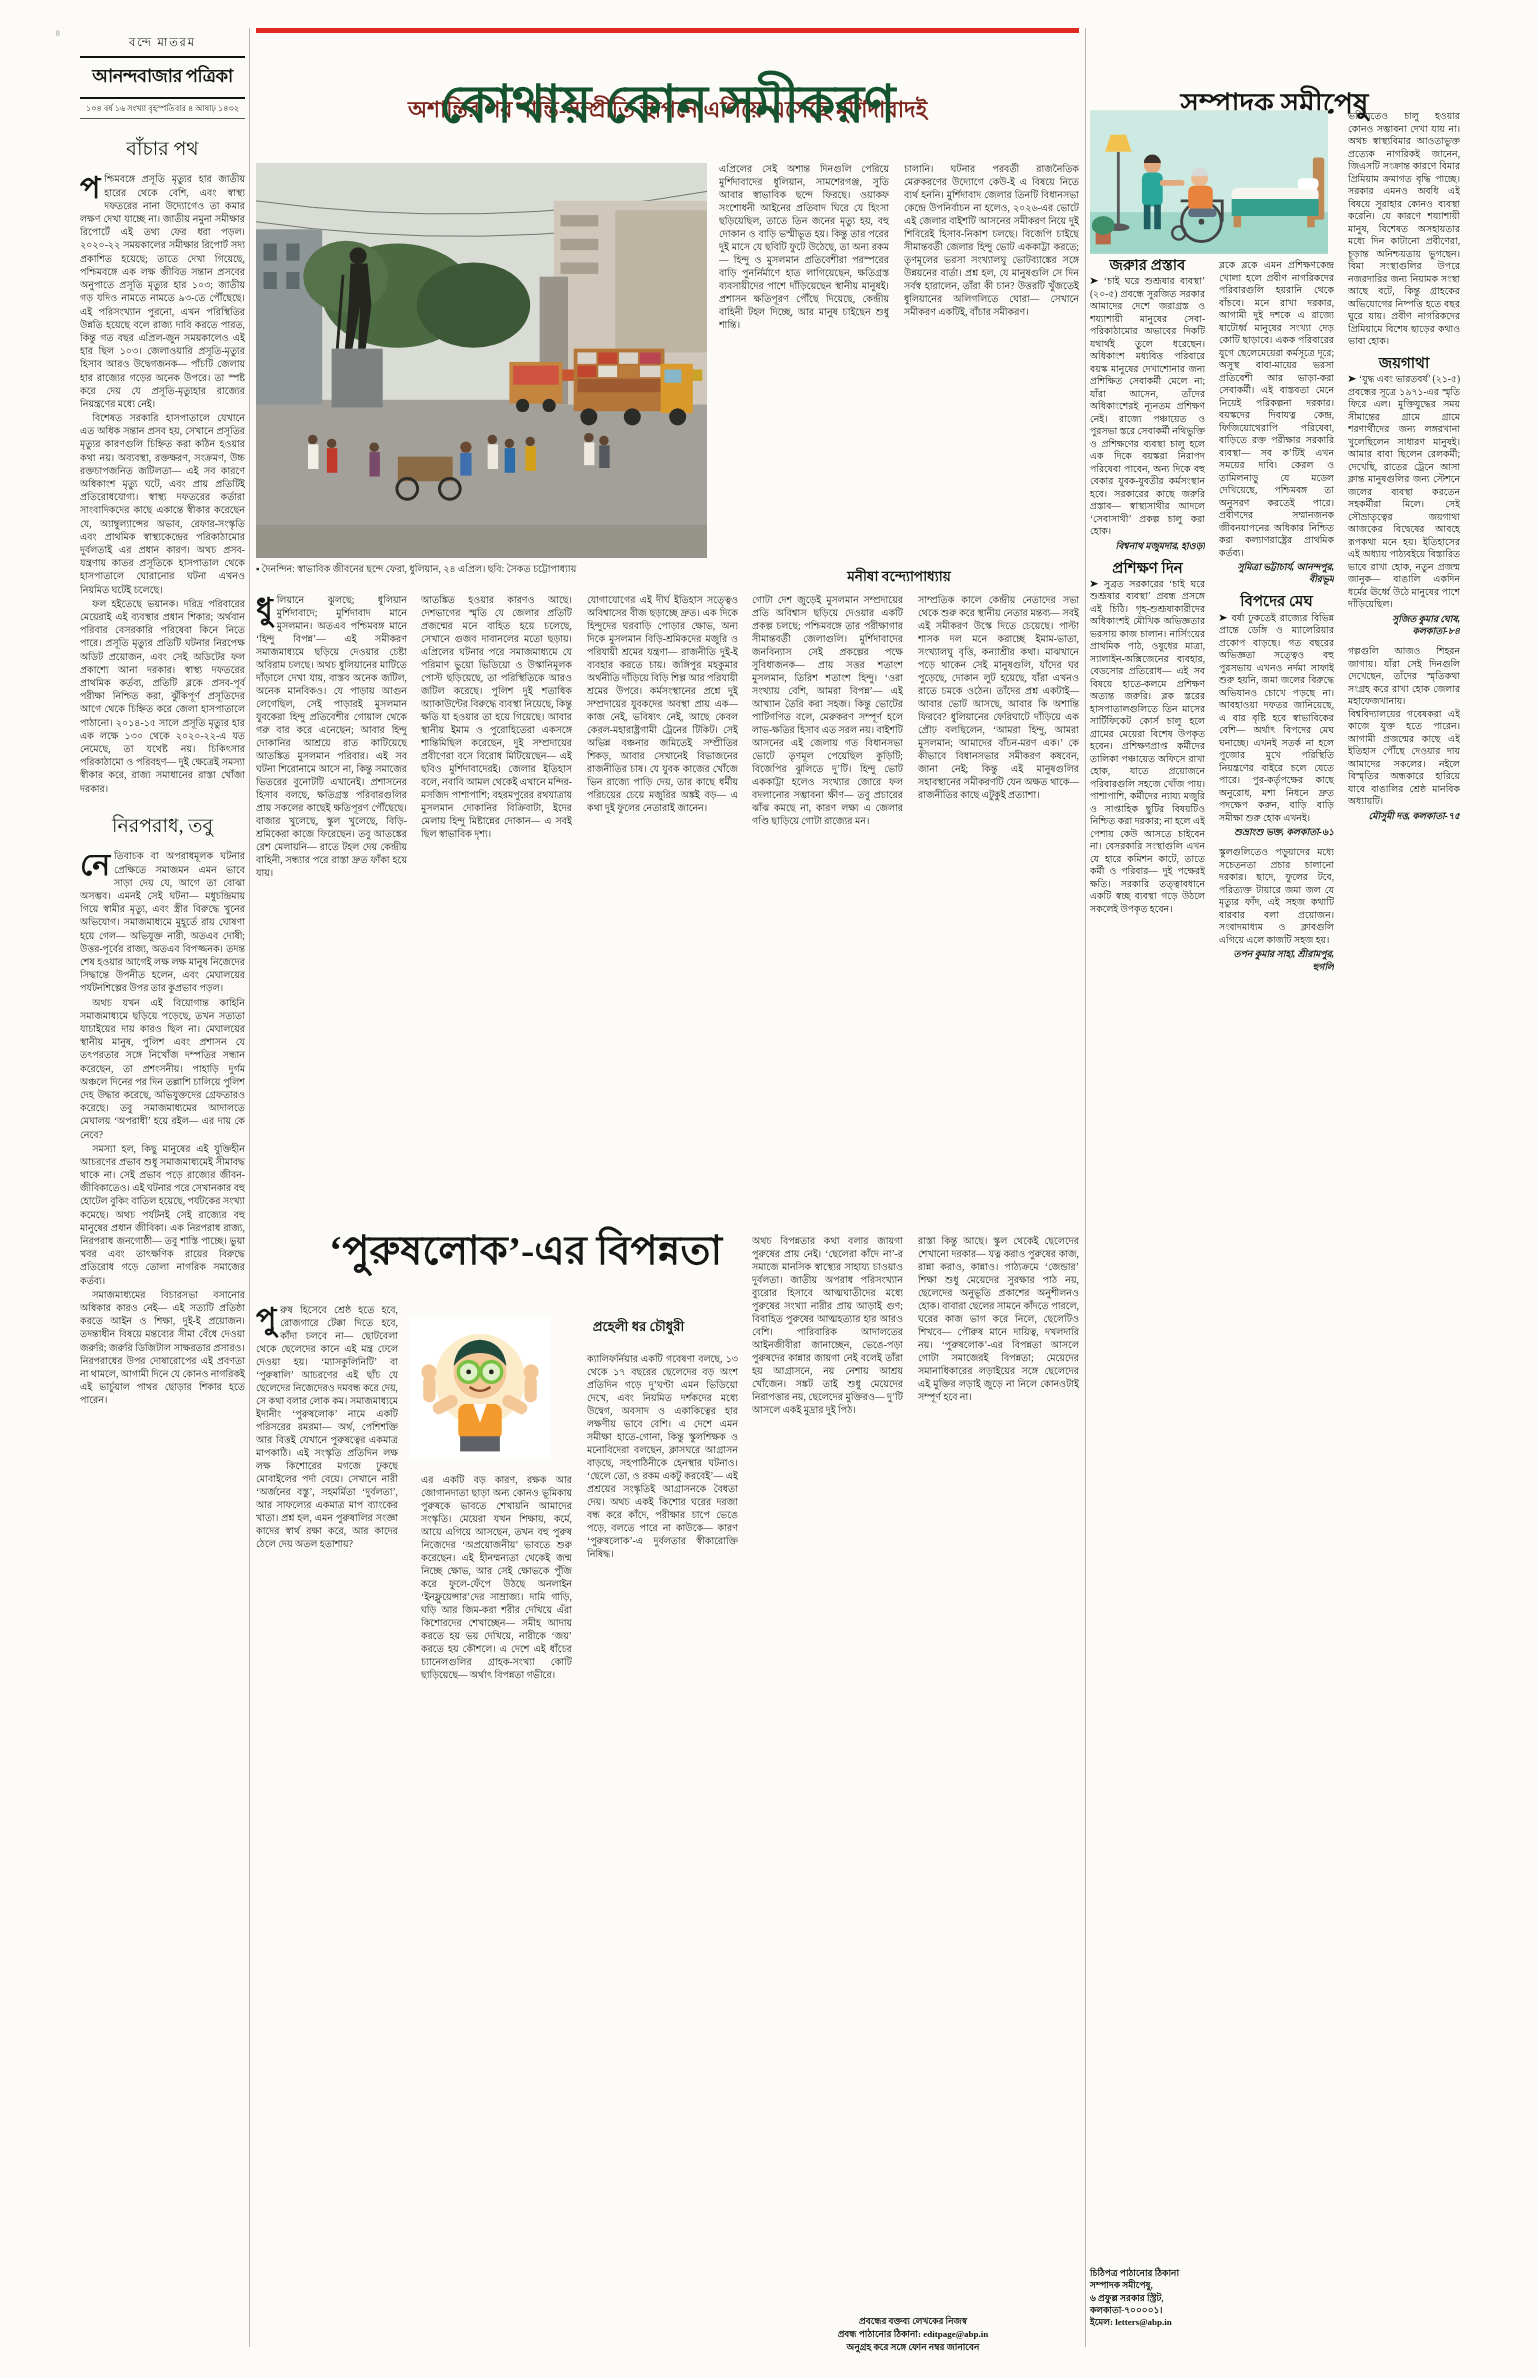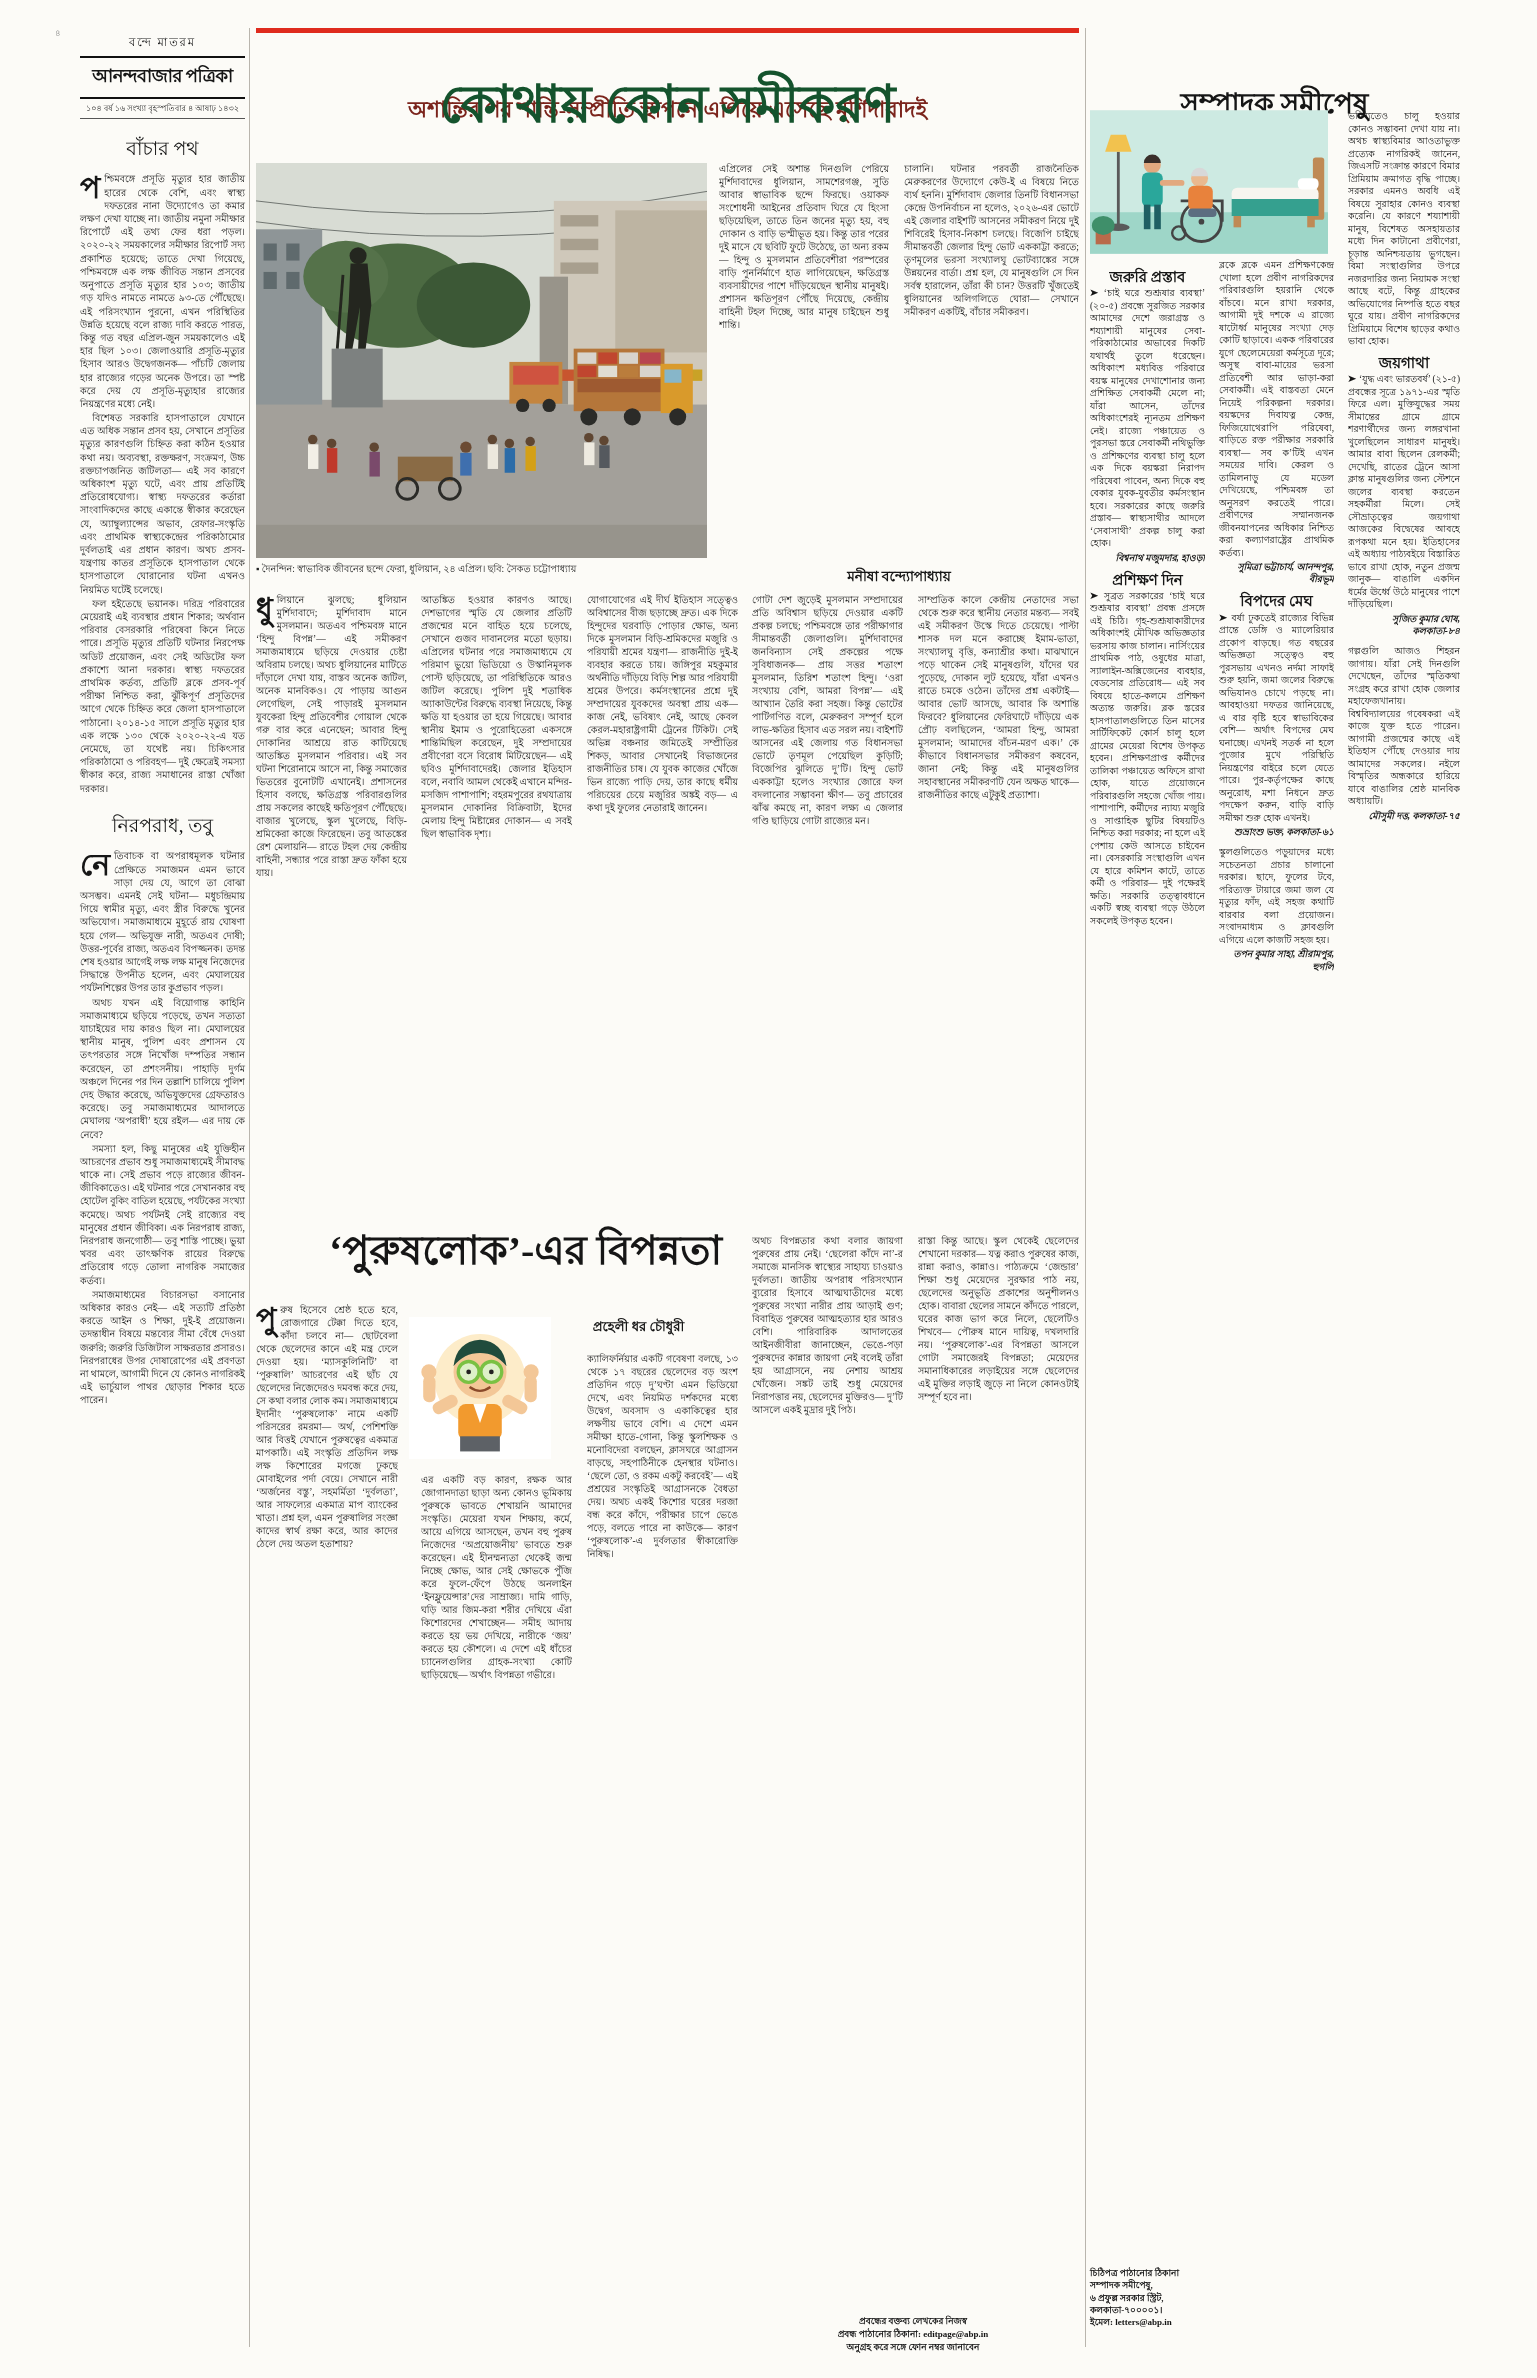"জরুরি প্রস্তাব" h3.lhead { margin-top: 12px -> 0 }
